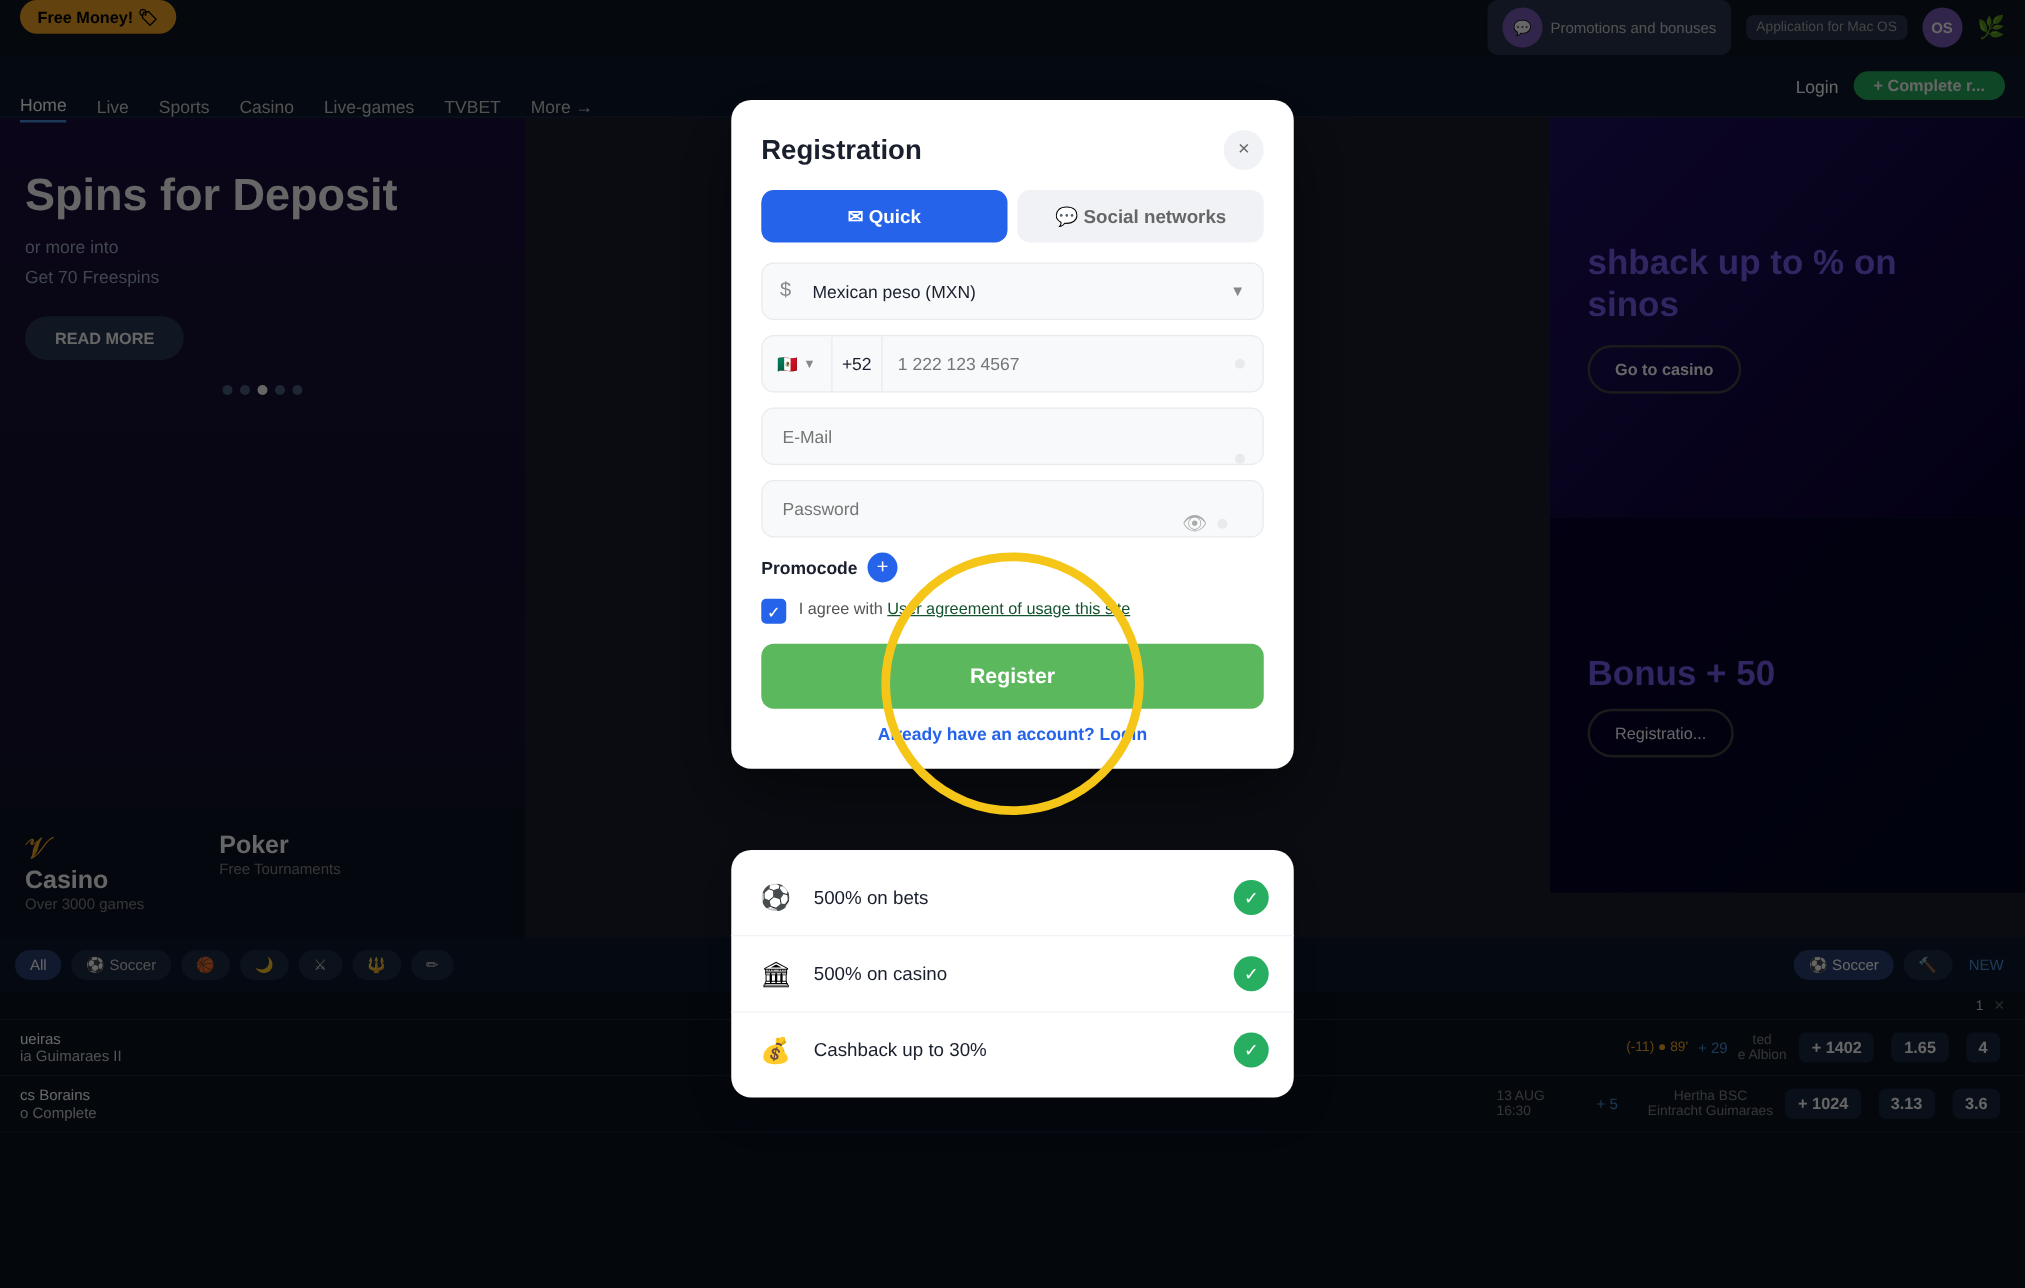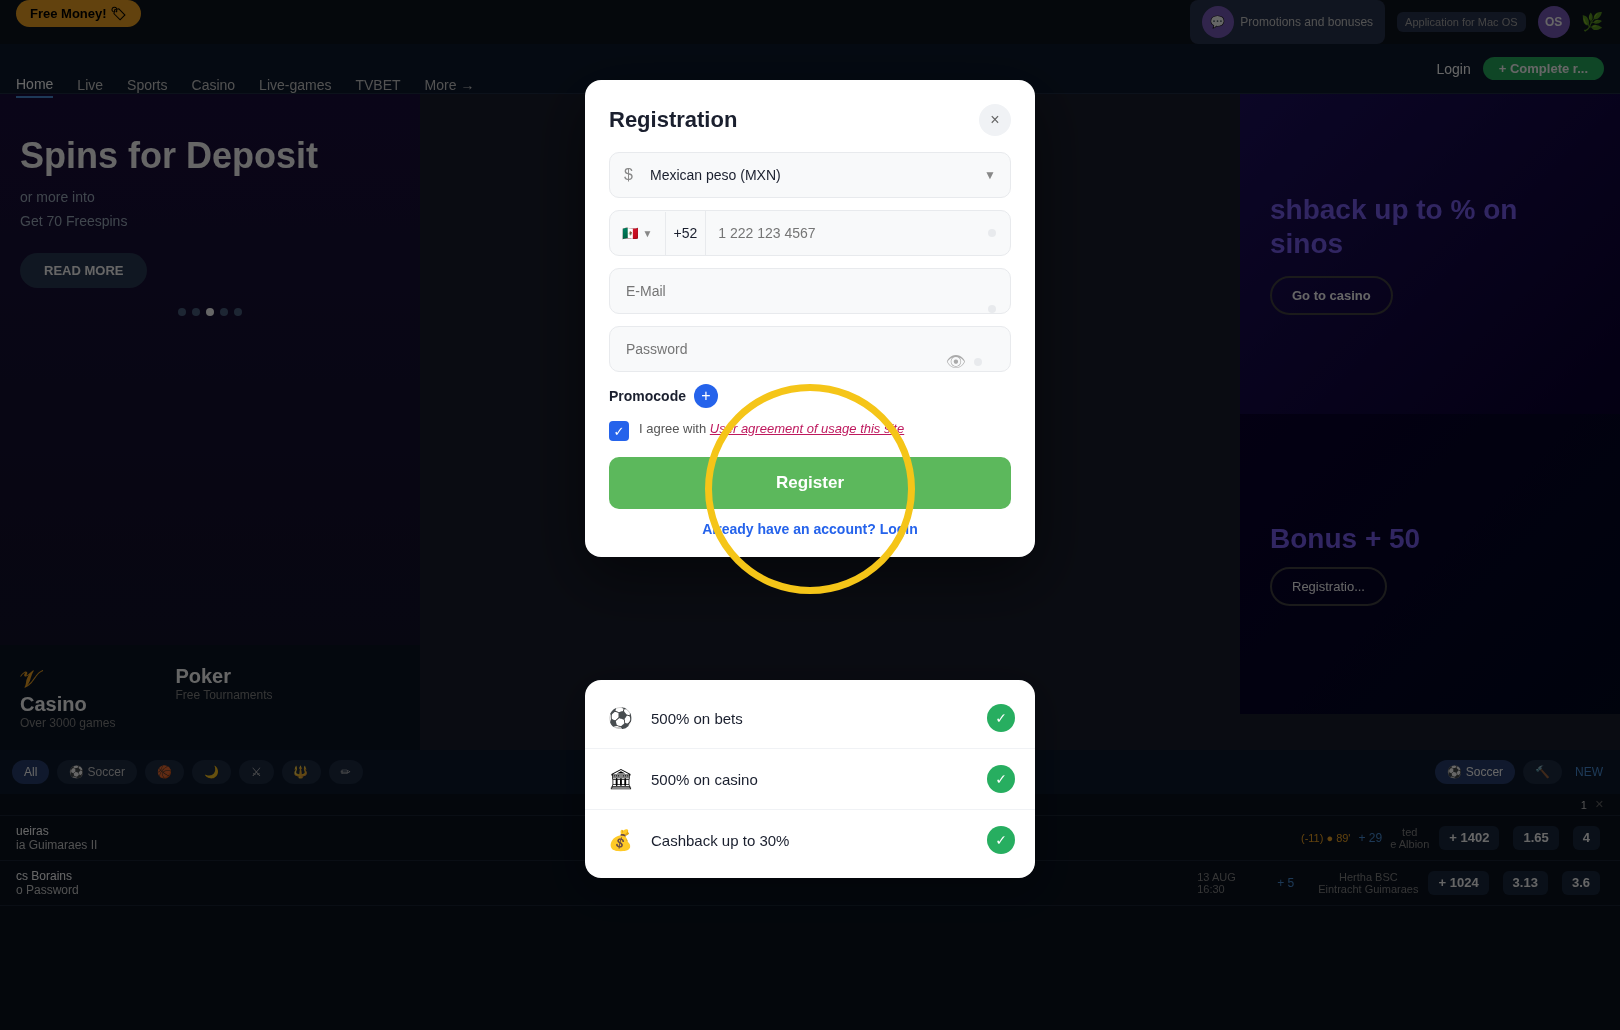"✉ Quick" div.modal-tabs { html: none -> <div> <button>✉ Quick</button> <button>💬 Social networks</button> </div> }
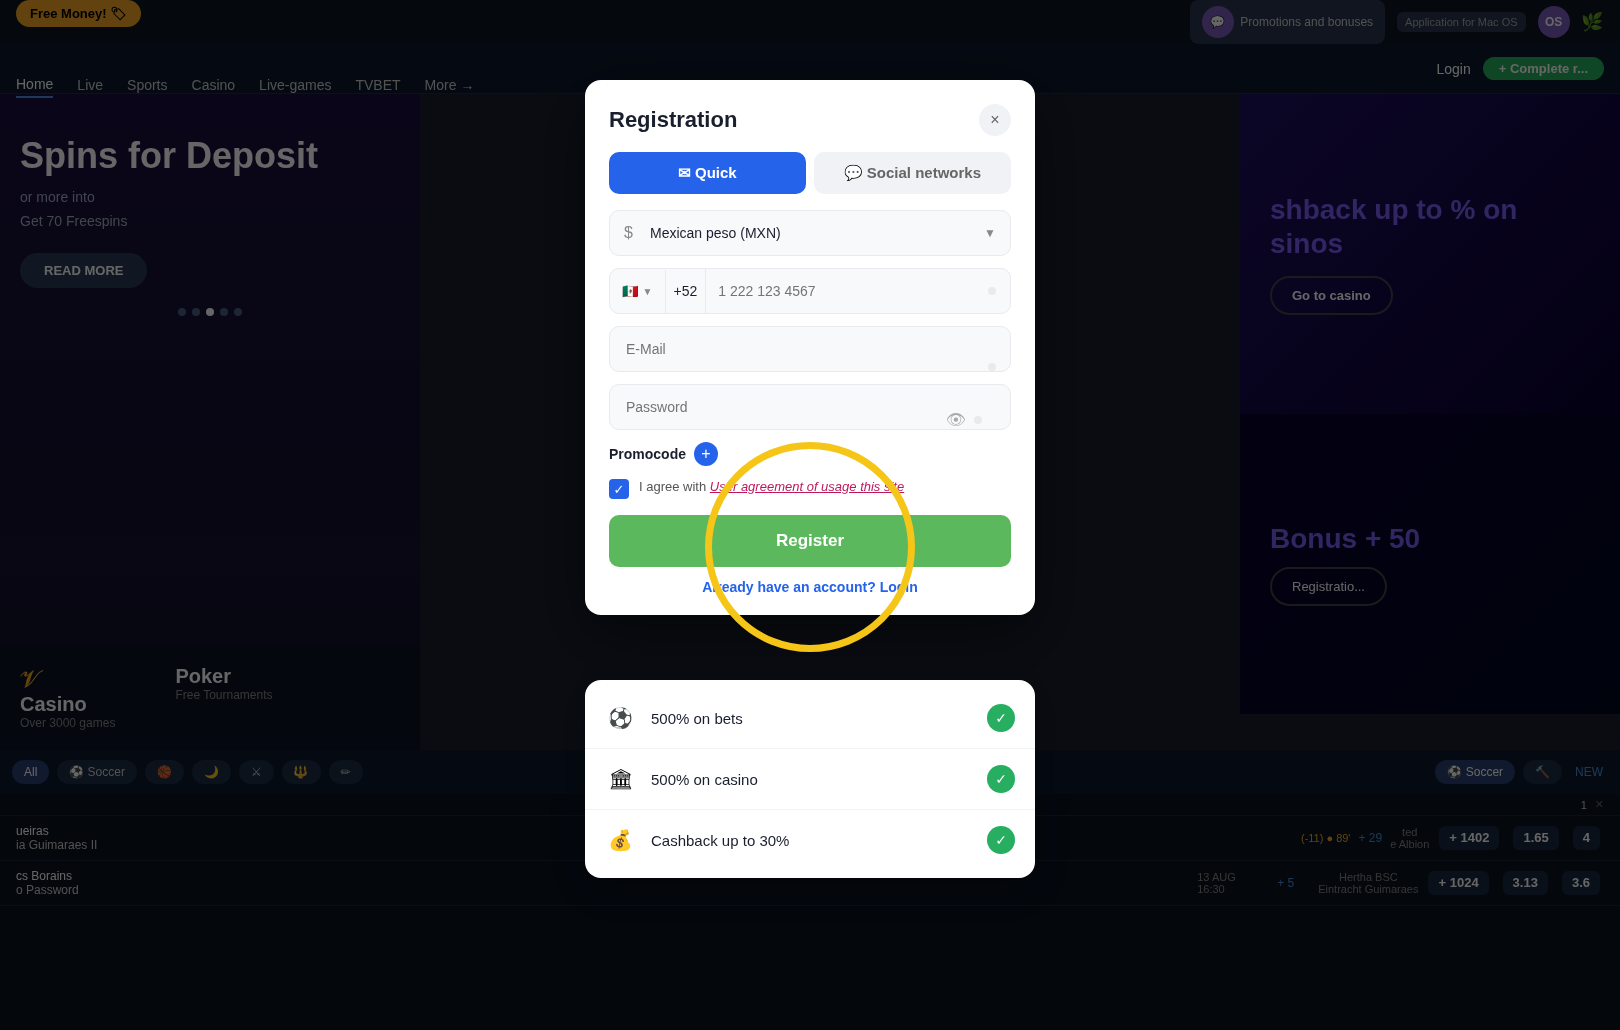"User agreement of usage this" .checkbox-label a { color: #be185d -> #14532d; font-style: italic -> none }
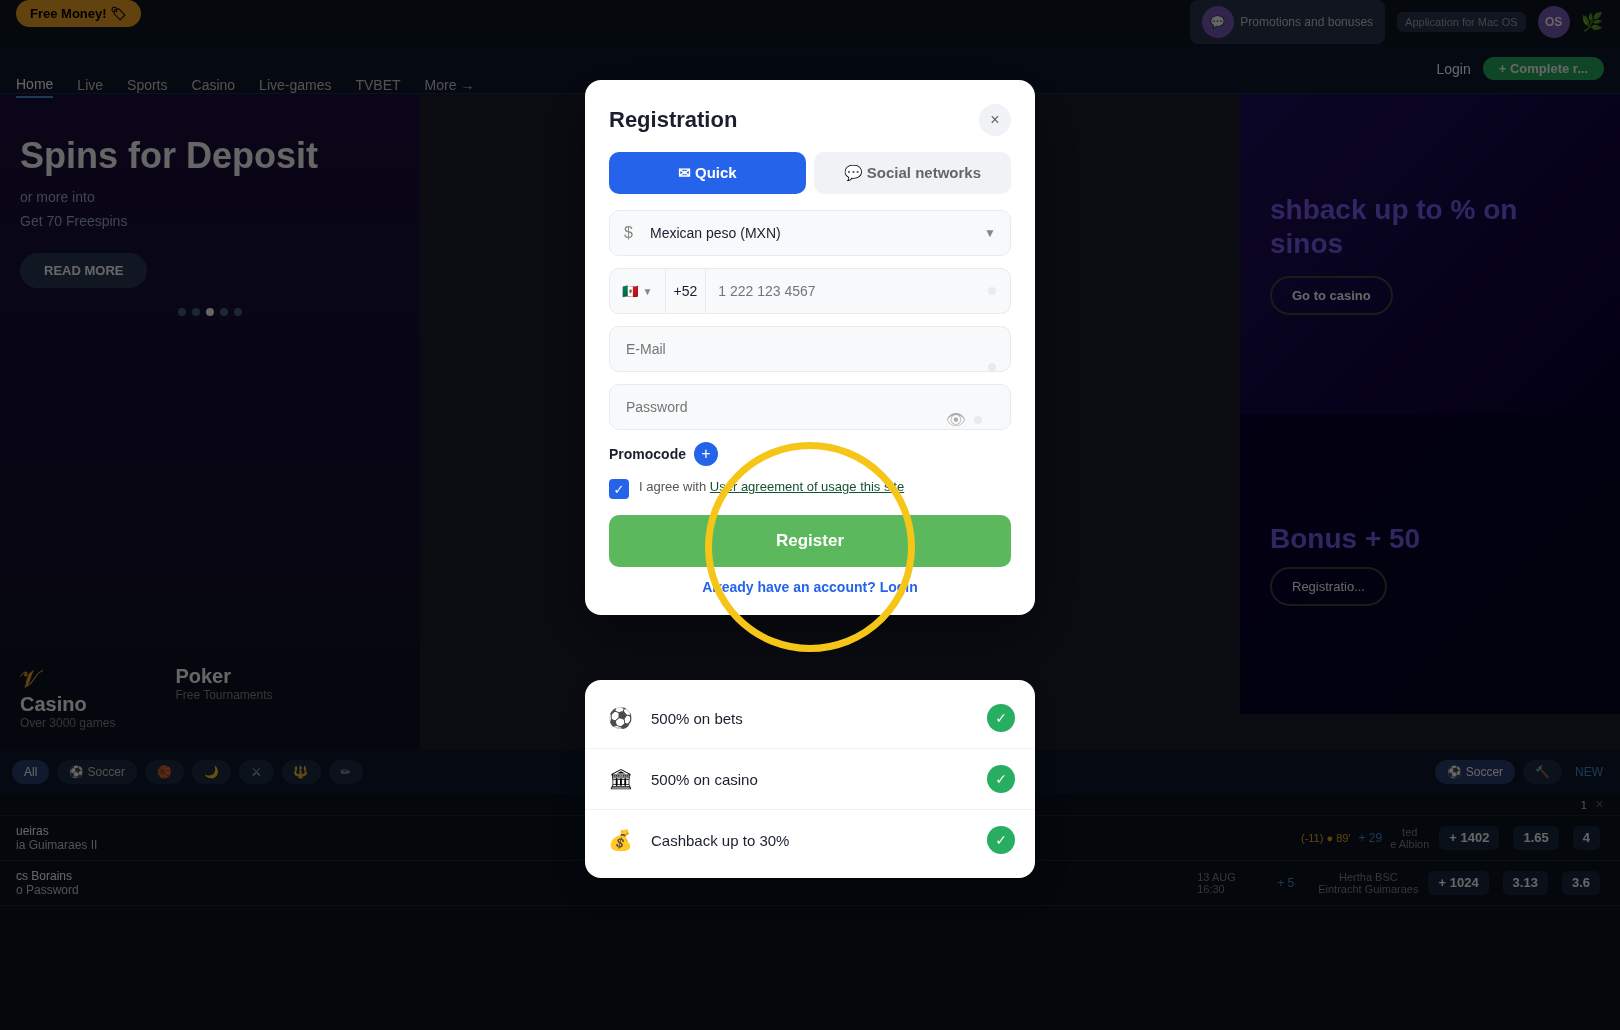"o Password" div { text: Password -> Complete }
